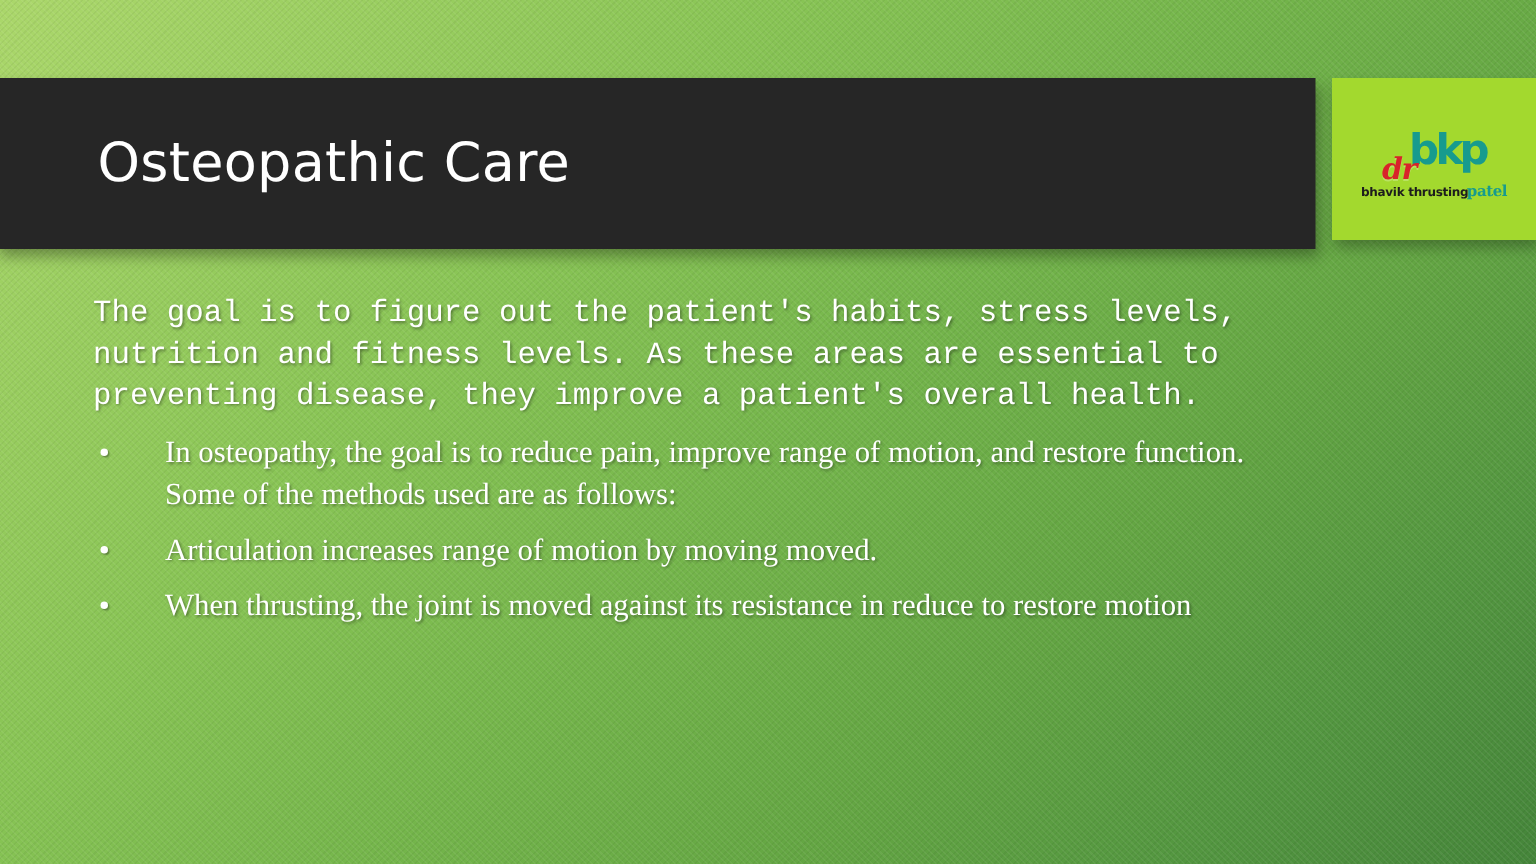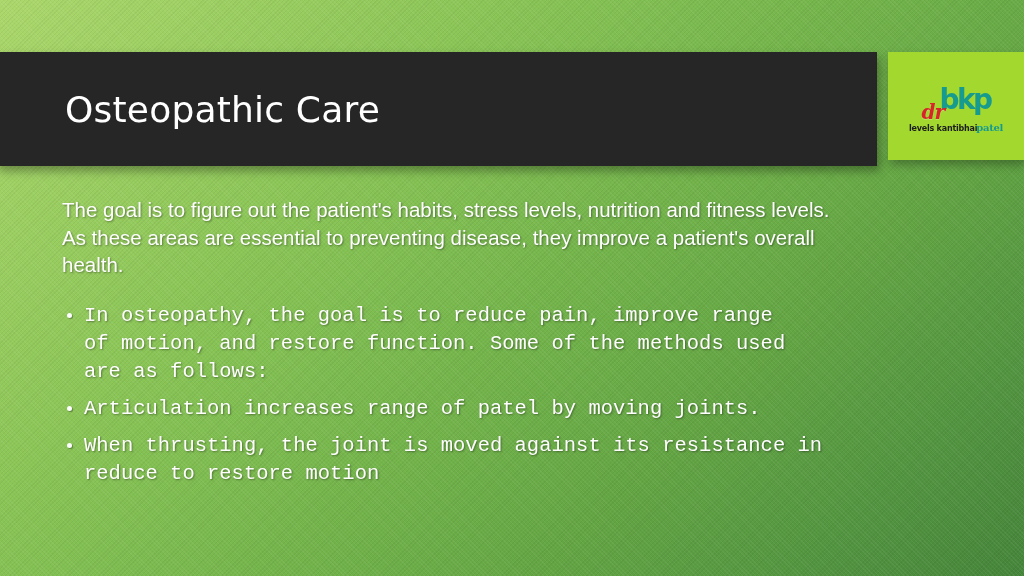"levels kantibhai" span.logo-sub-name { text: levels kantibhai -> bhavik thrusting }
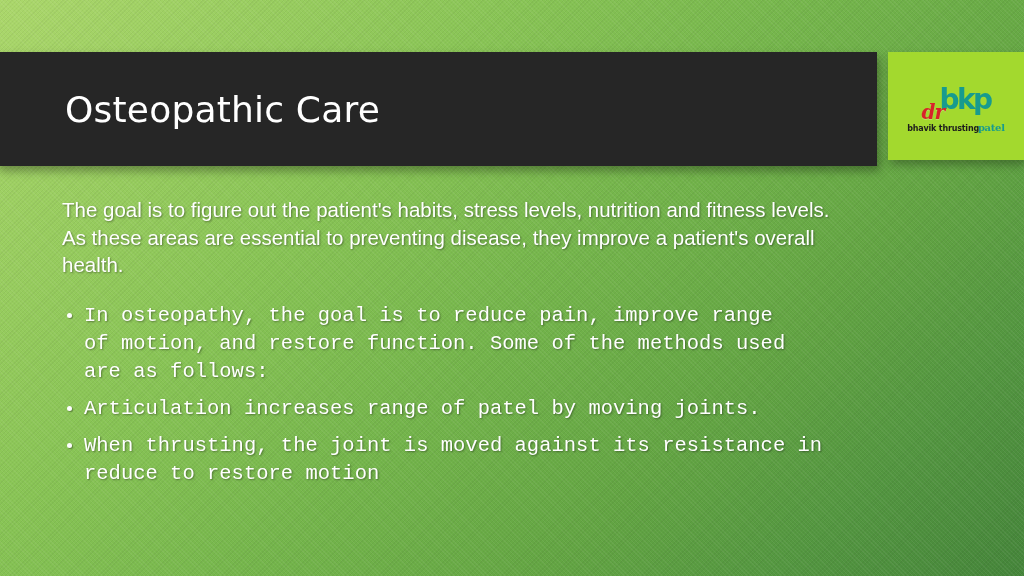"The goal is to figure" .para { font-family: Liberation Sans, sans-serif -> Liberation Mono, monospace; margin: 0 0 23px 0 -> 0 0 9px 0 }
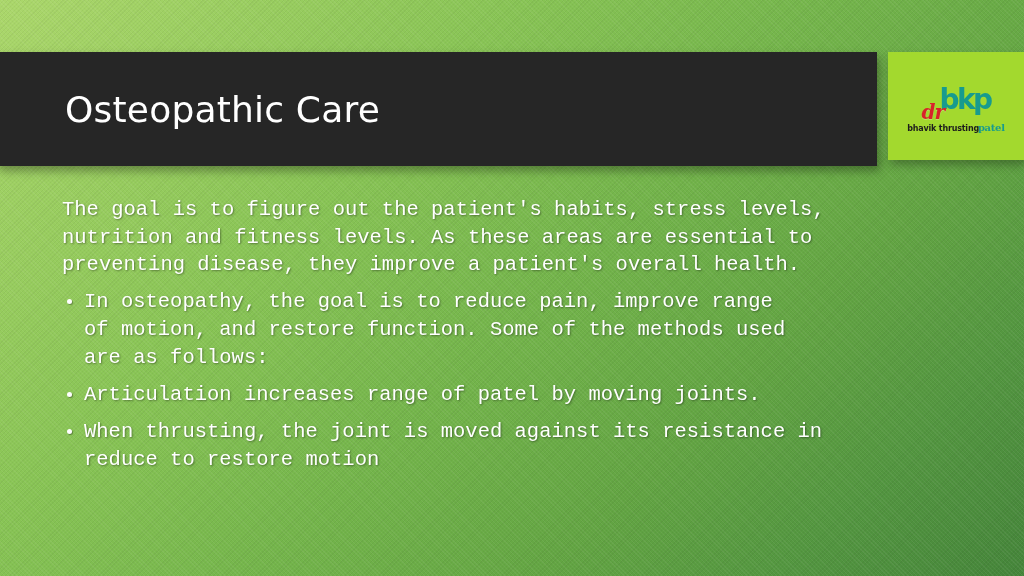"In osteopathy, the goal is" .bullet-text { font-family: Liberation Mono, monospace -> Liberation Serif, serif; margin-left: none -> 26px }
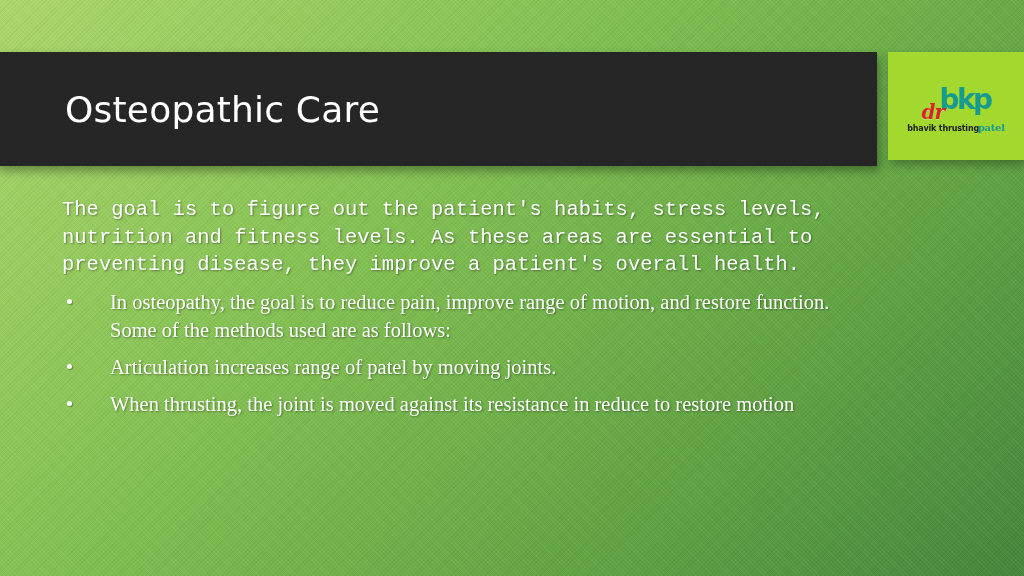"Articulation increases range of patel" span.bullet-text { text: patel by moving joints -> motion by moving moved }
